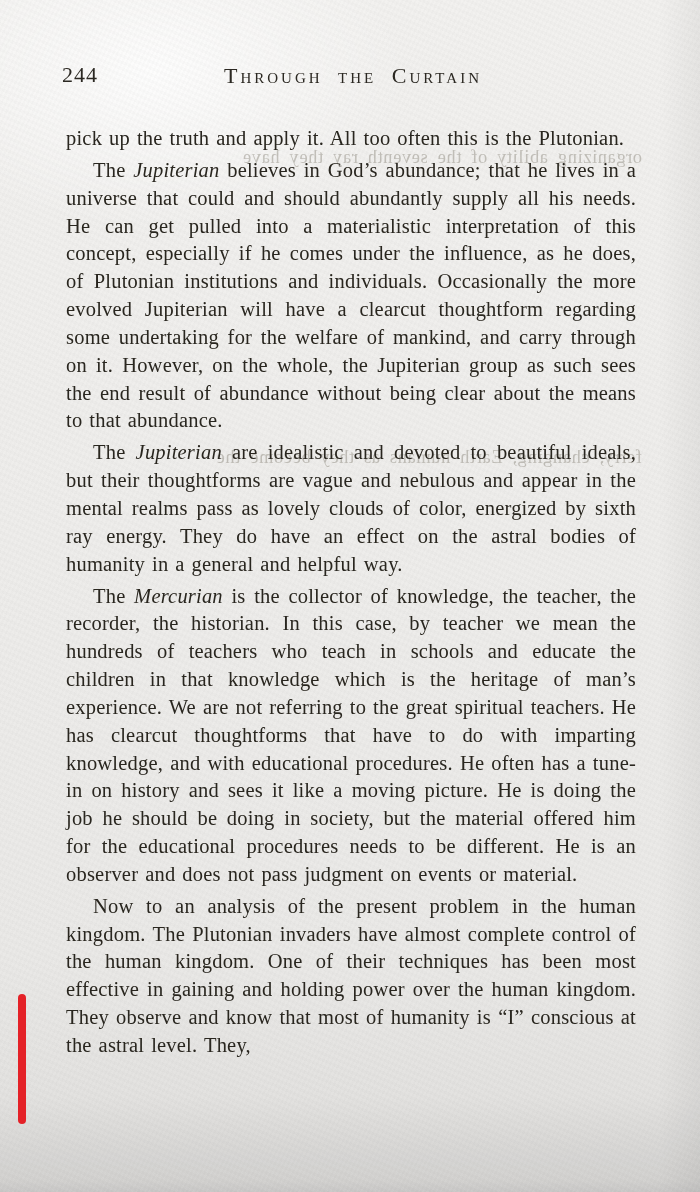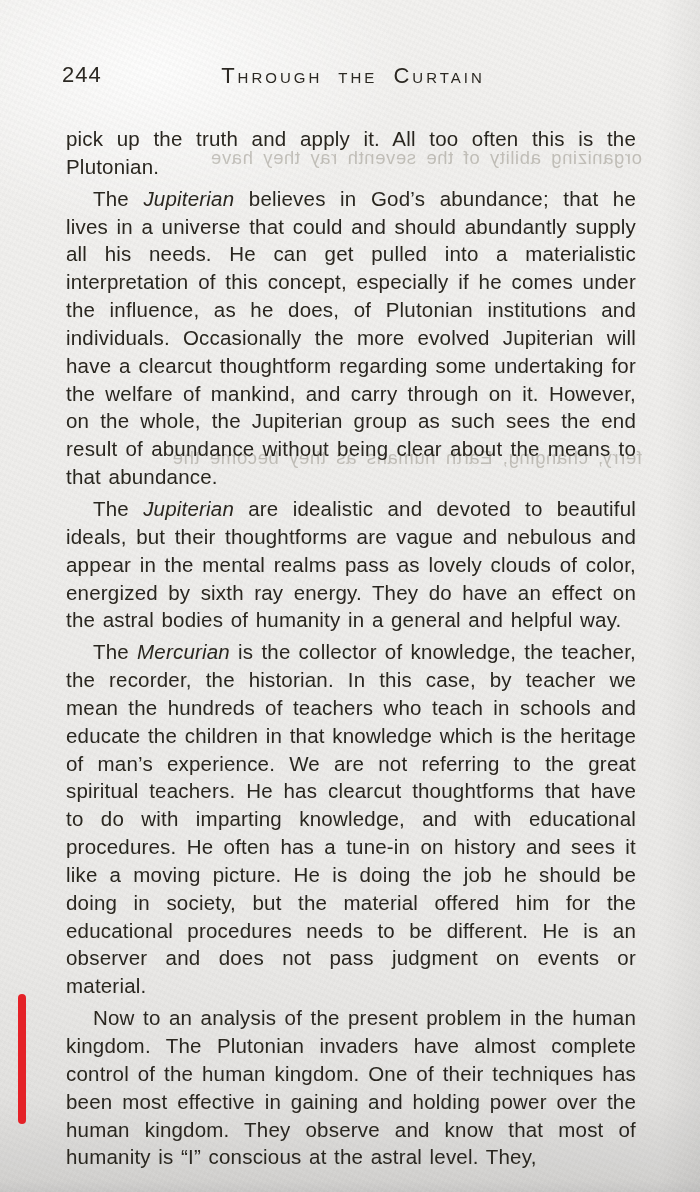"244" .scan-page { font-family: Liberation Sans, sans-serif -> Liberation Serif, serif }
